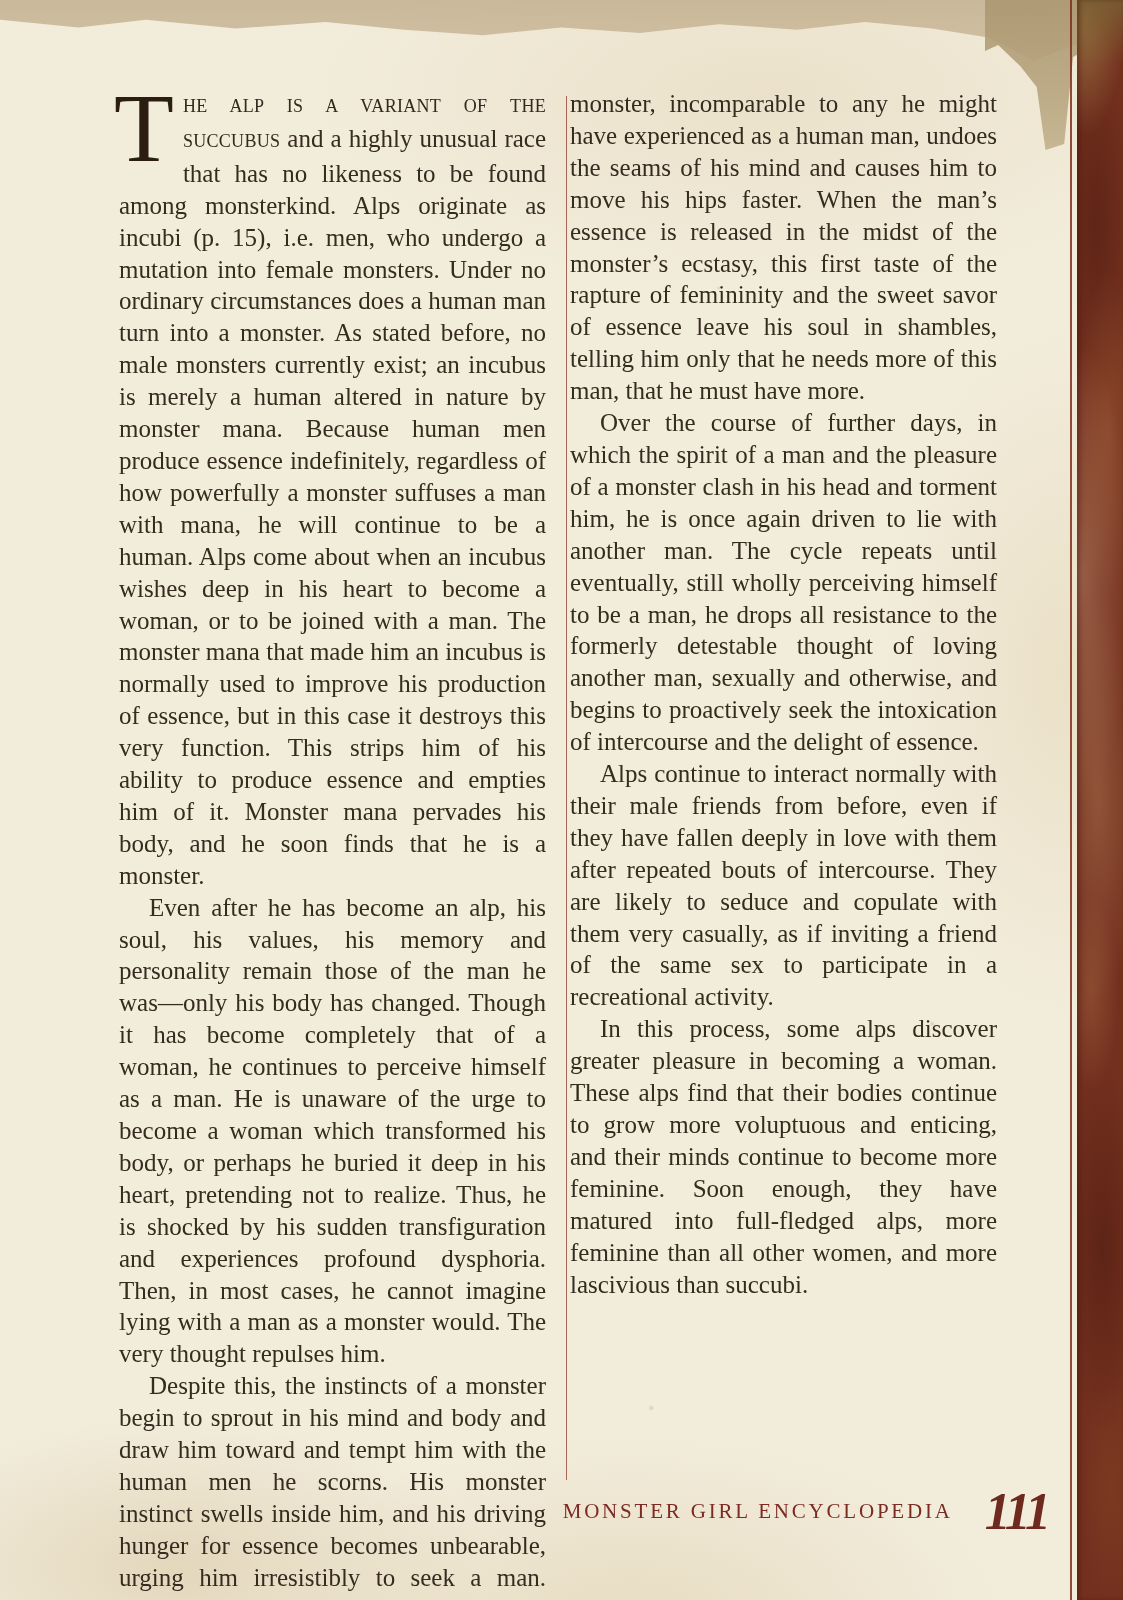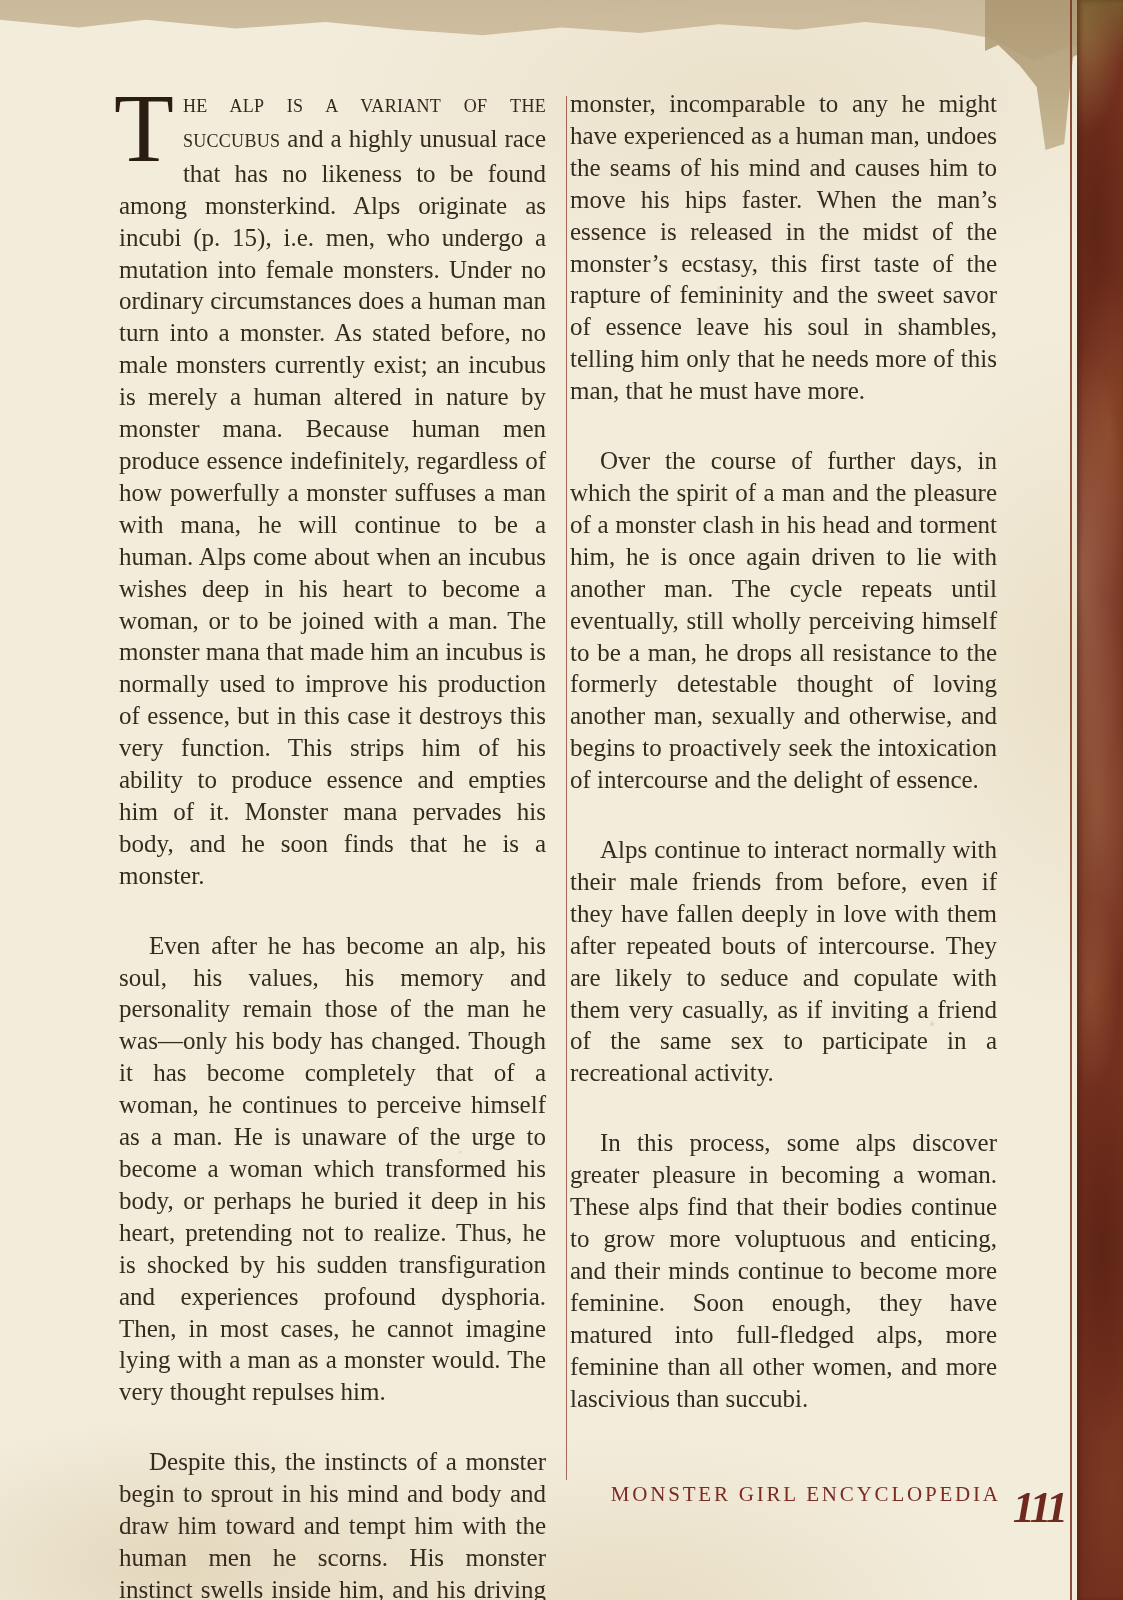"Over the course of further" .col p.indent { margin-top: 38px -> none }
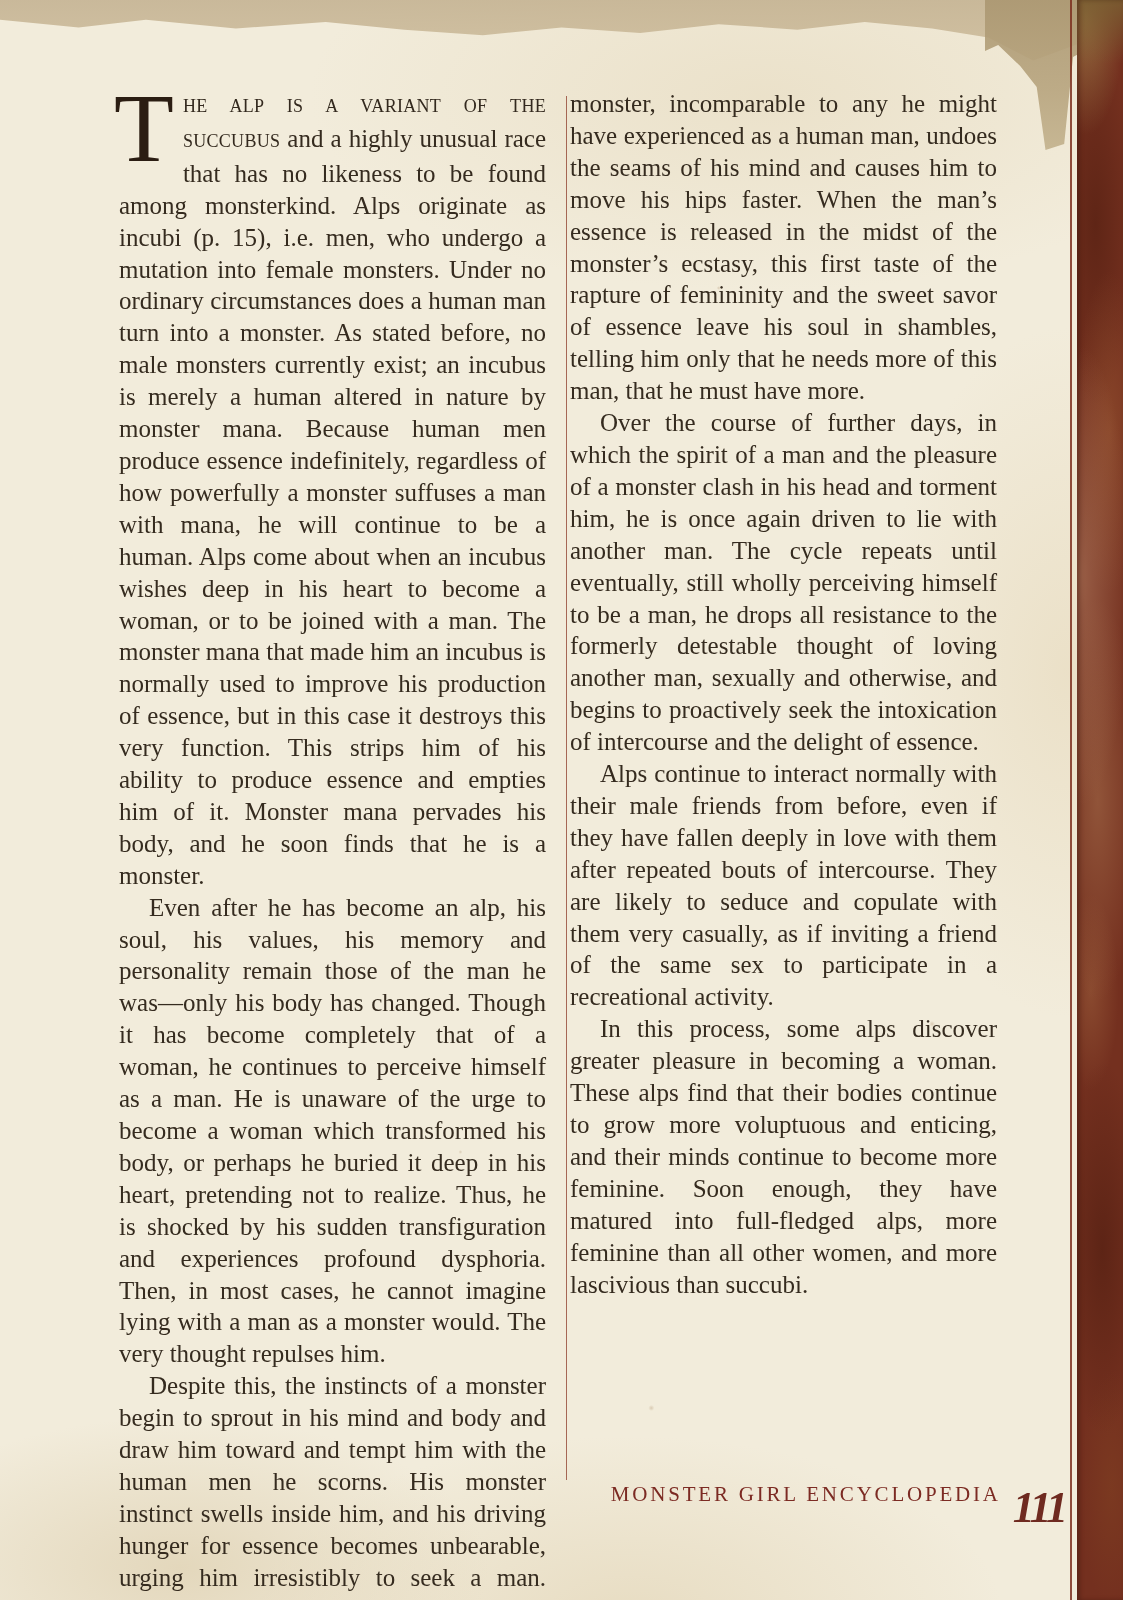"MONSTER GIRL ENCYCLOPEDIA" .footer { align-items: flex-start -> center; gap: 12px -> 32px; right: 58px -> 75px }
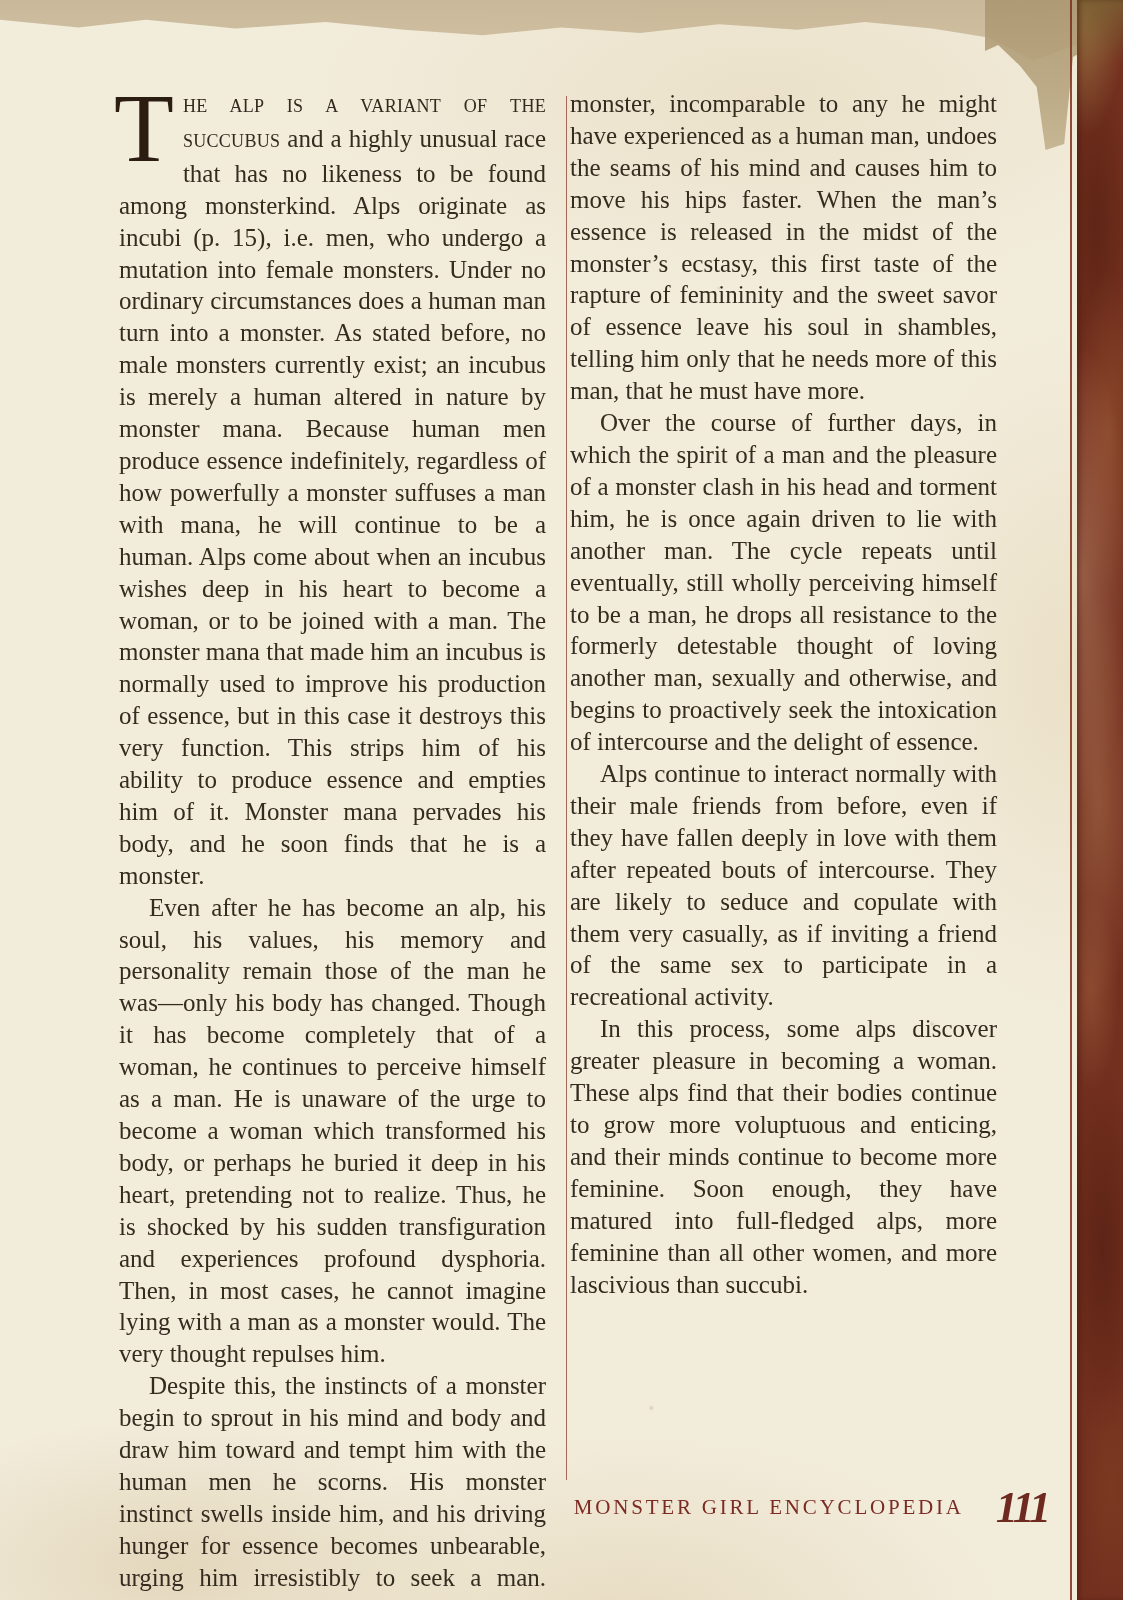"111" .page-num { font-size: 44px -> 52px }
